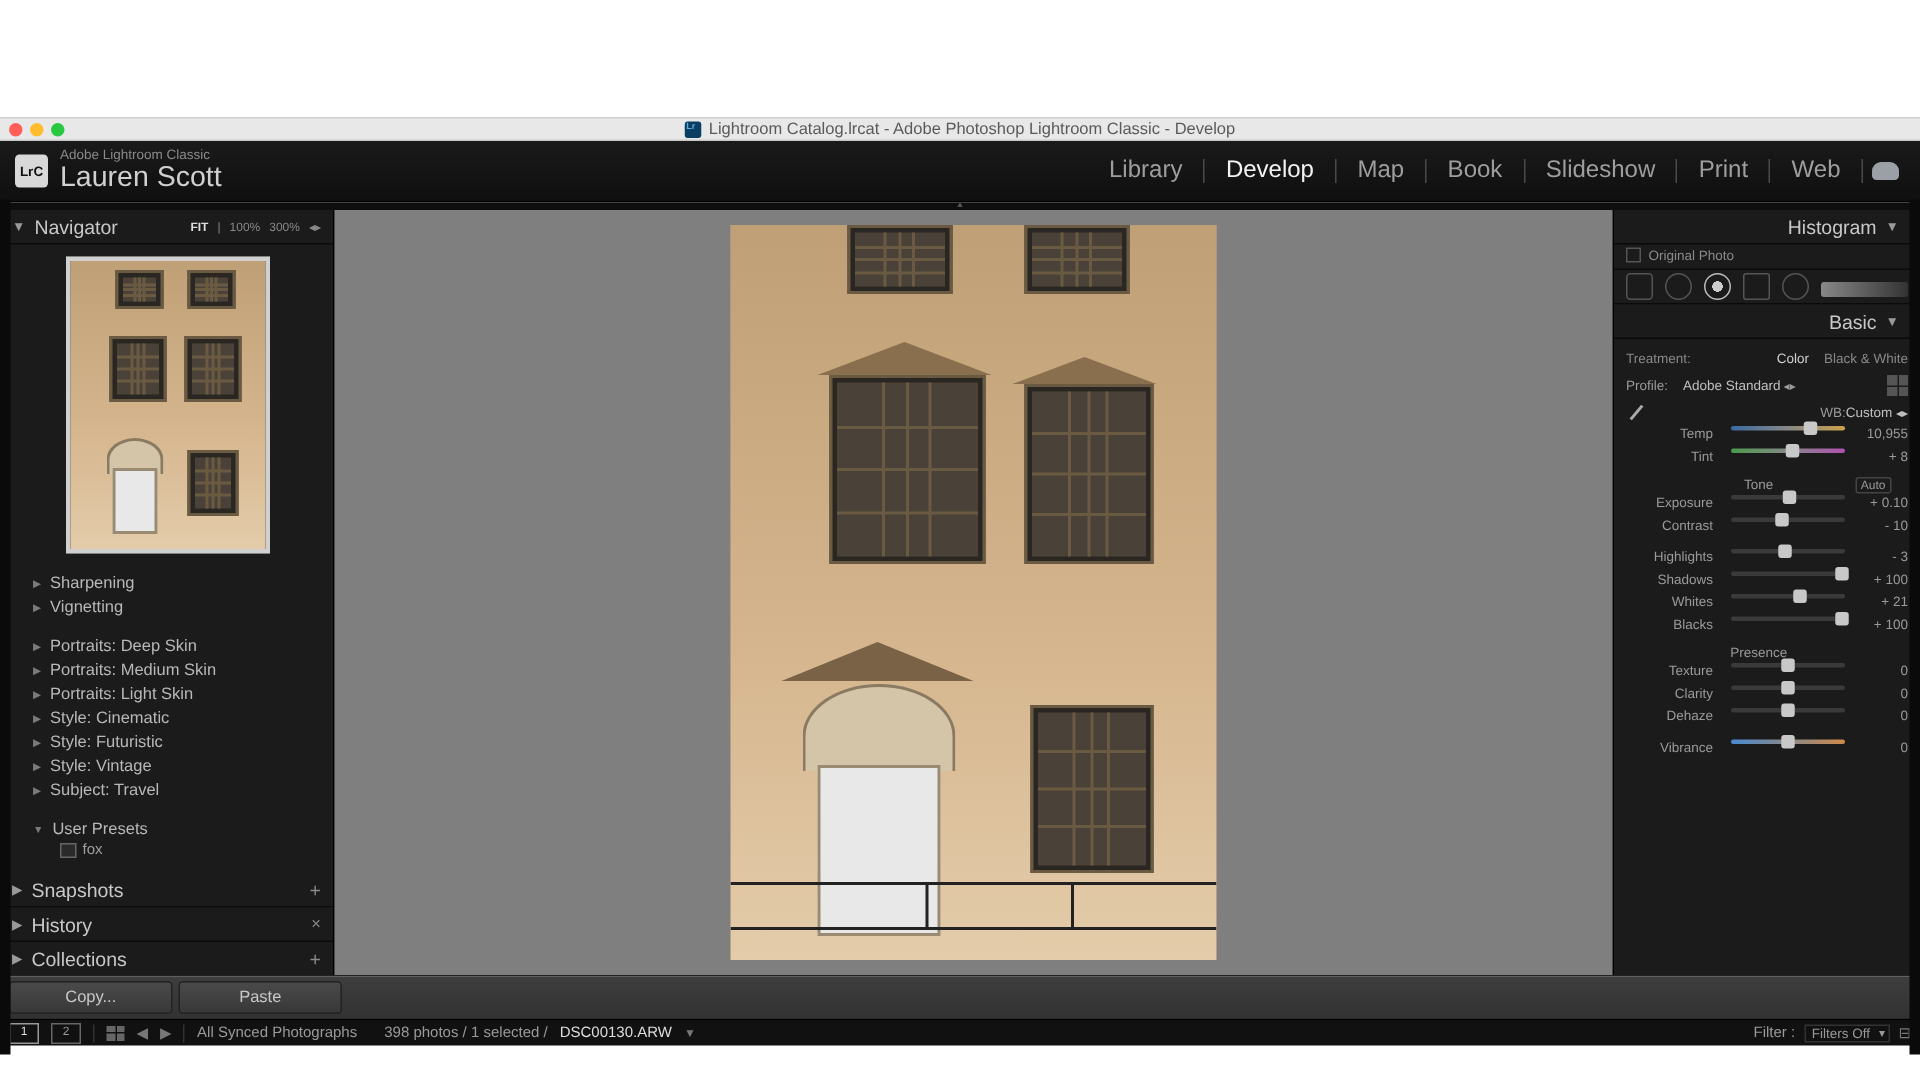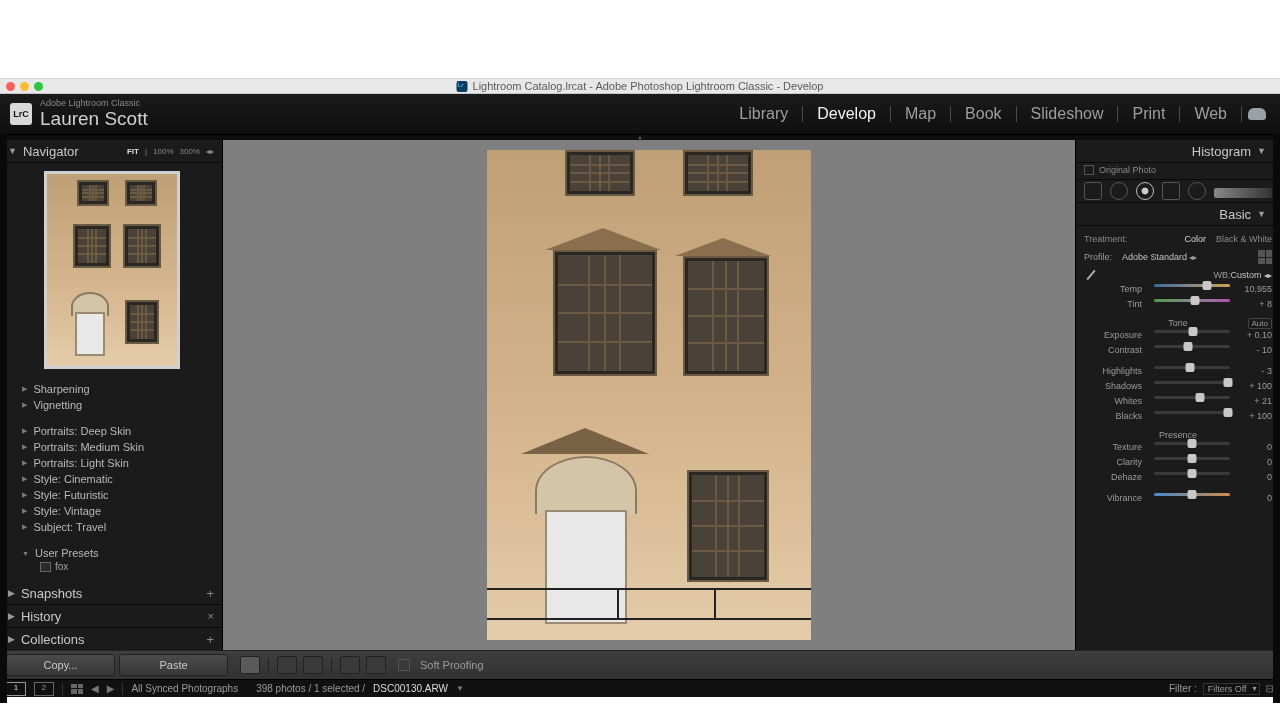"Tone" .subhead { margin: 4px 0 2px 0 -> 4px 11px 2px 0 }
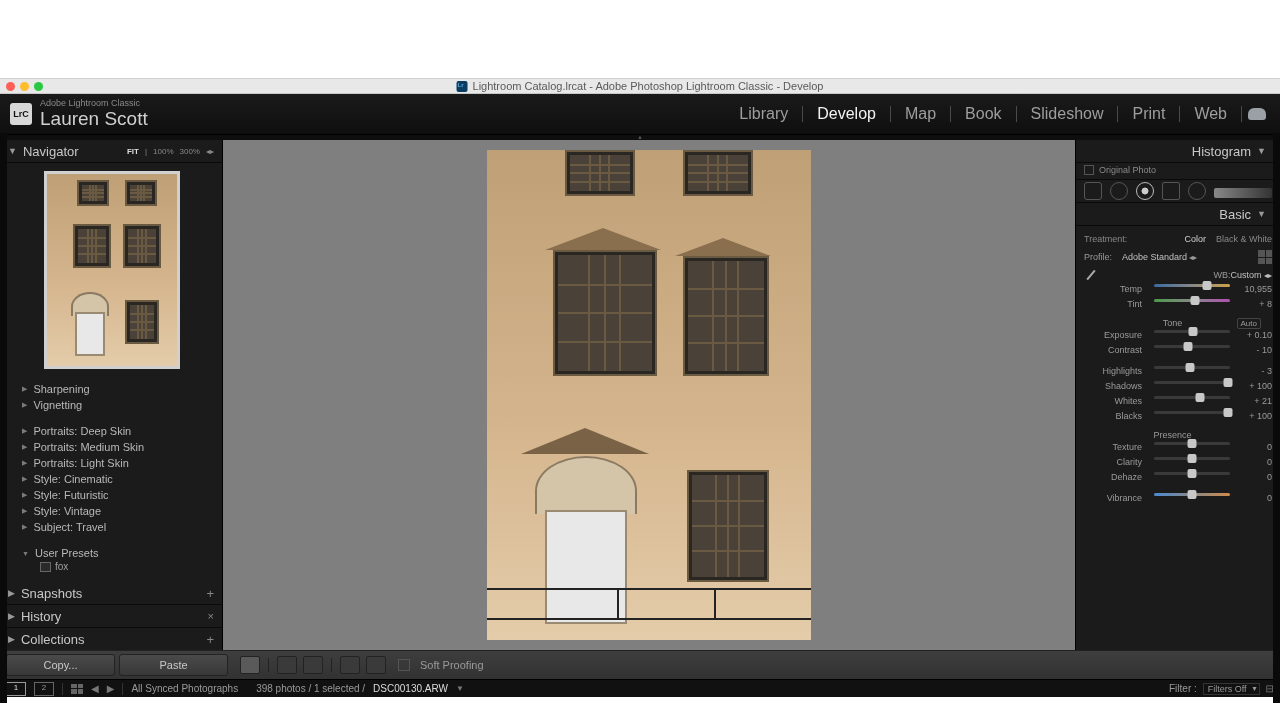"Soft Proofing" div.ct-center { html: <div> <span></span> <span></span> <span></span> <span></span> <span></span> <span></span> <span></span> <span></span> <span>Soft Proofing</span> </div> -> none }
